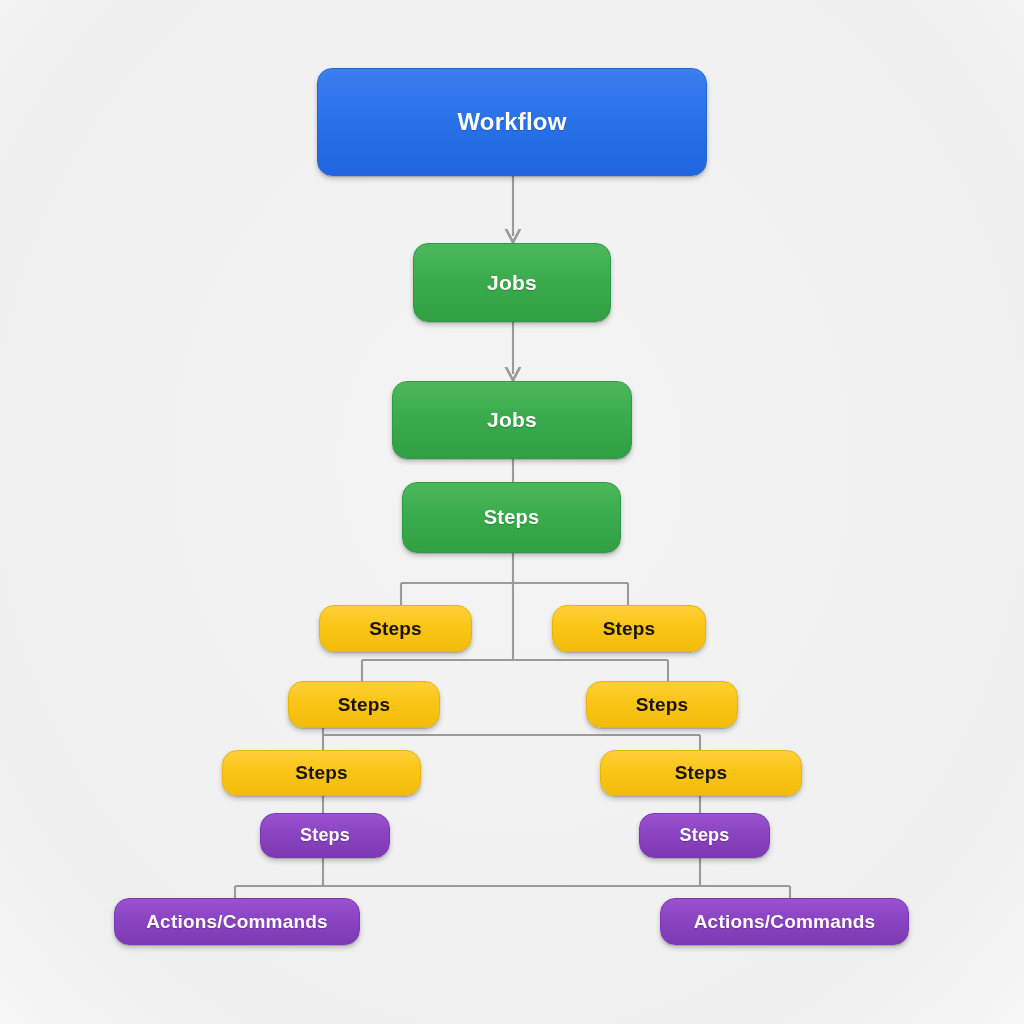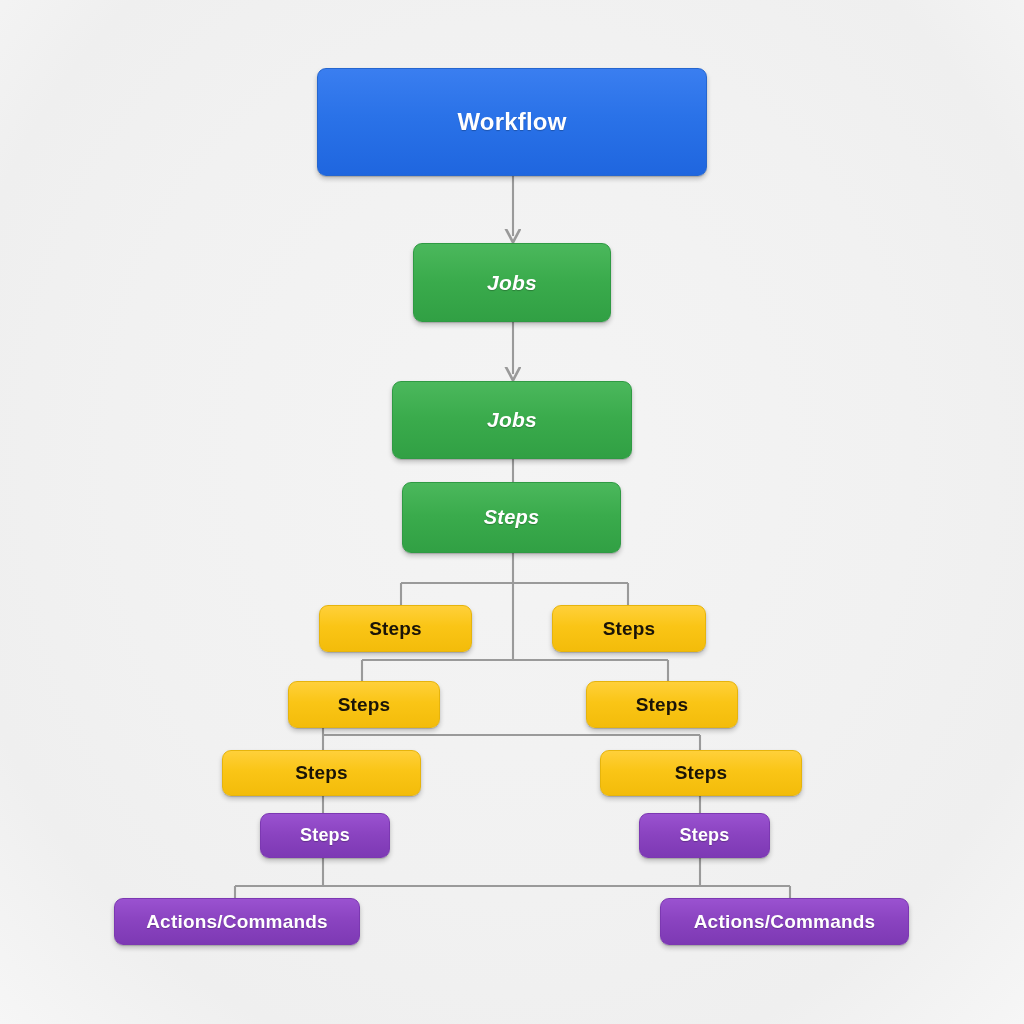"Workflow" .node { border-radius: 9px -> 15px }
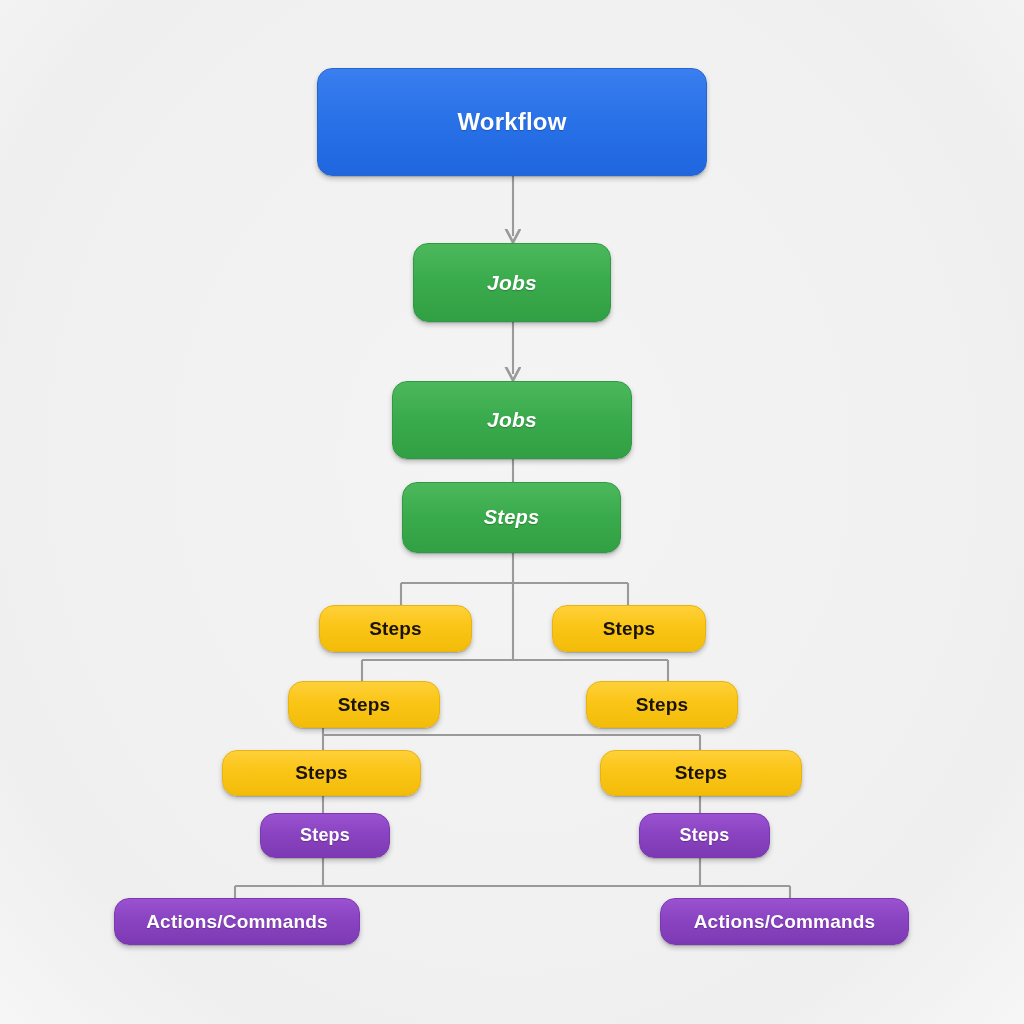"Jobs" .node.green { font-style: italic -> none }
